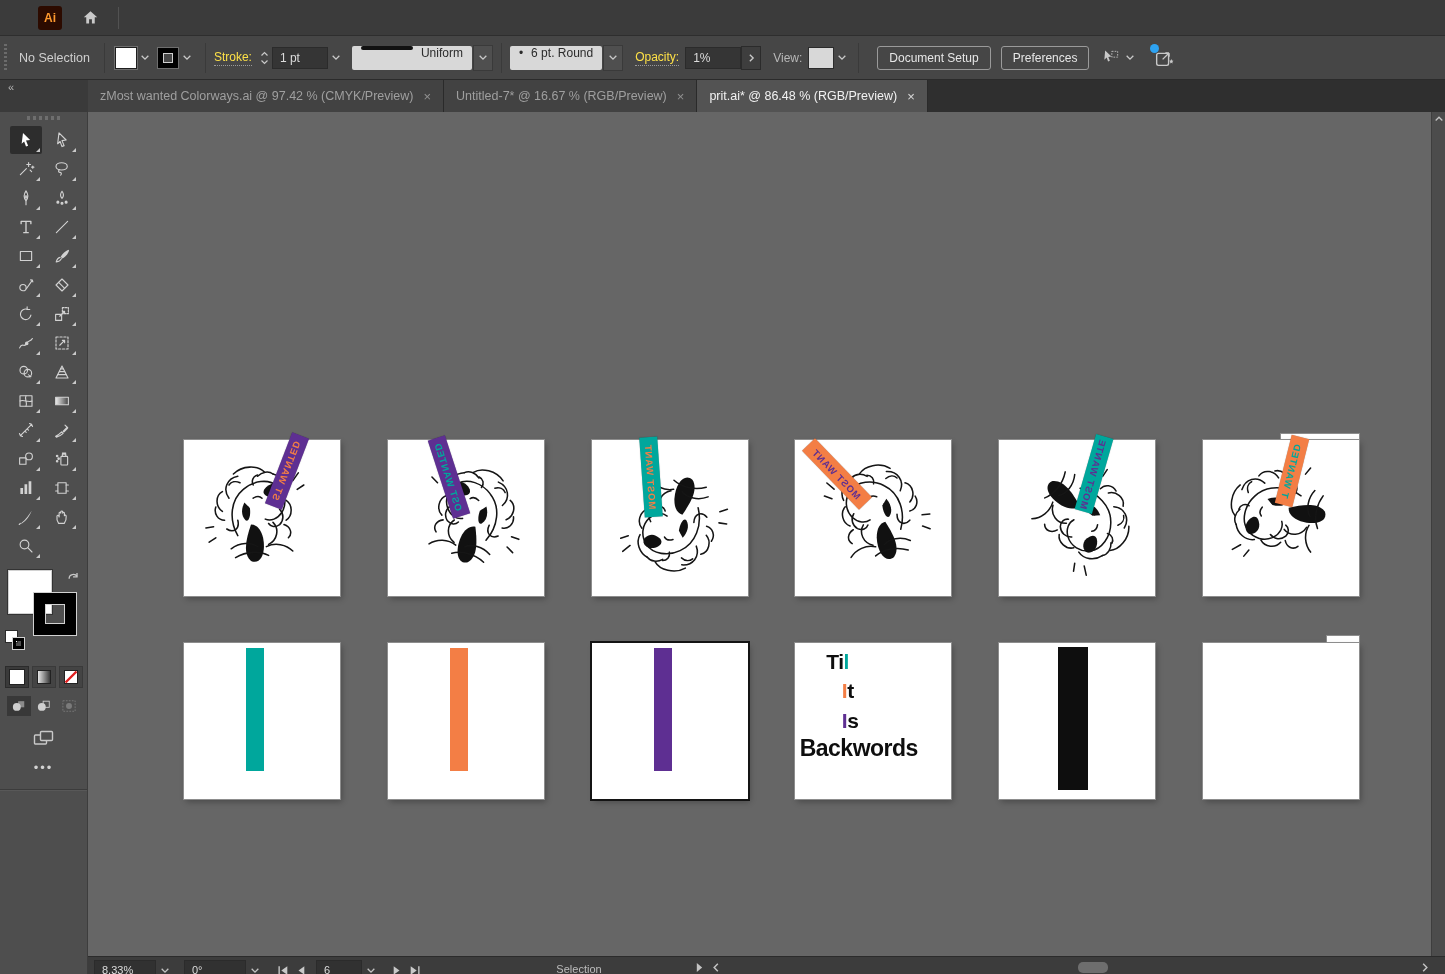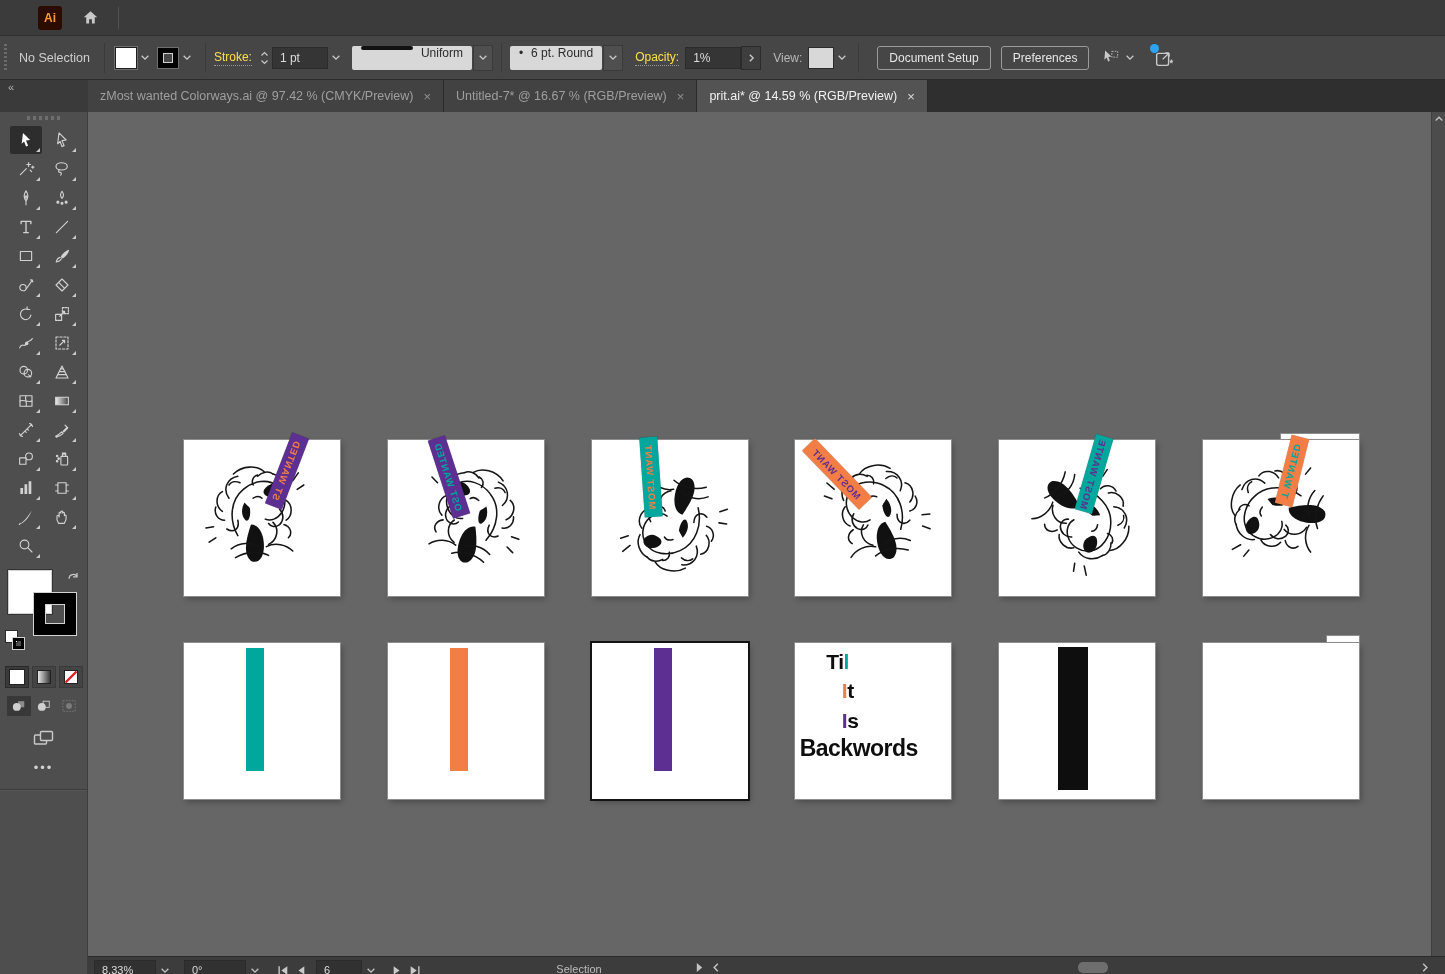"prit.ai* @ 14.59 % (RGB/Preview)" span { text: 14.59 -> 86.48 }
